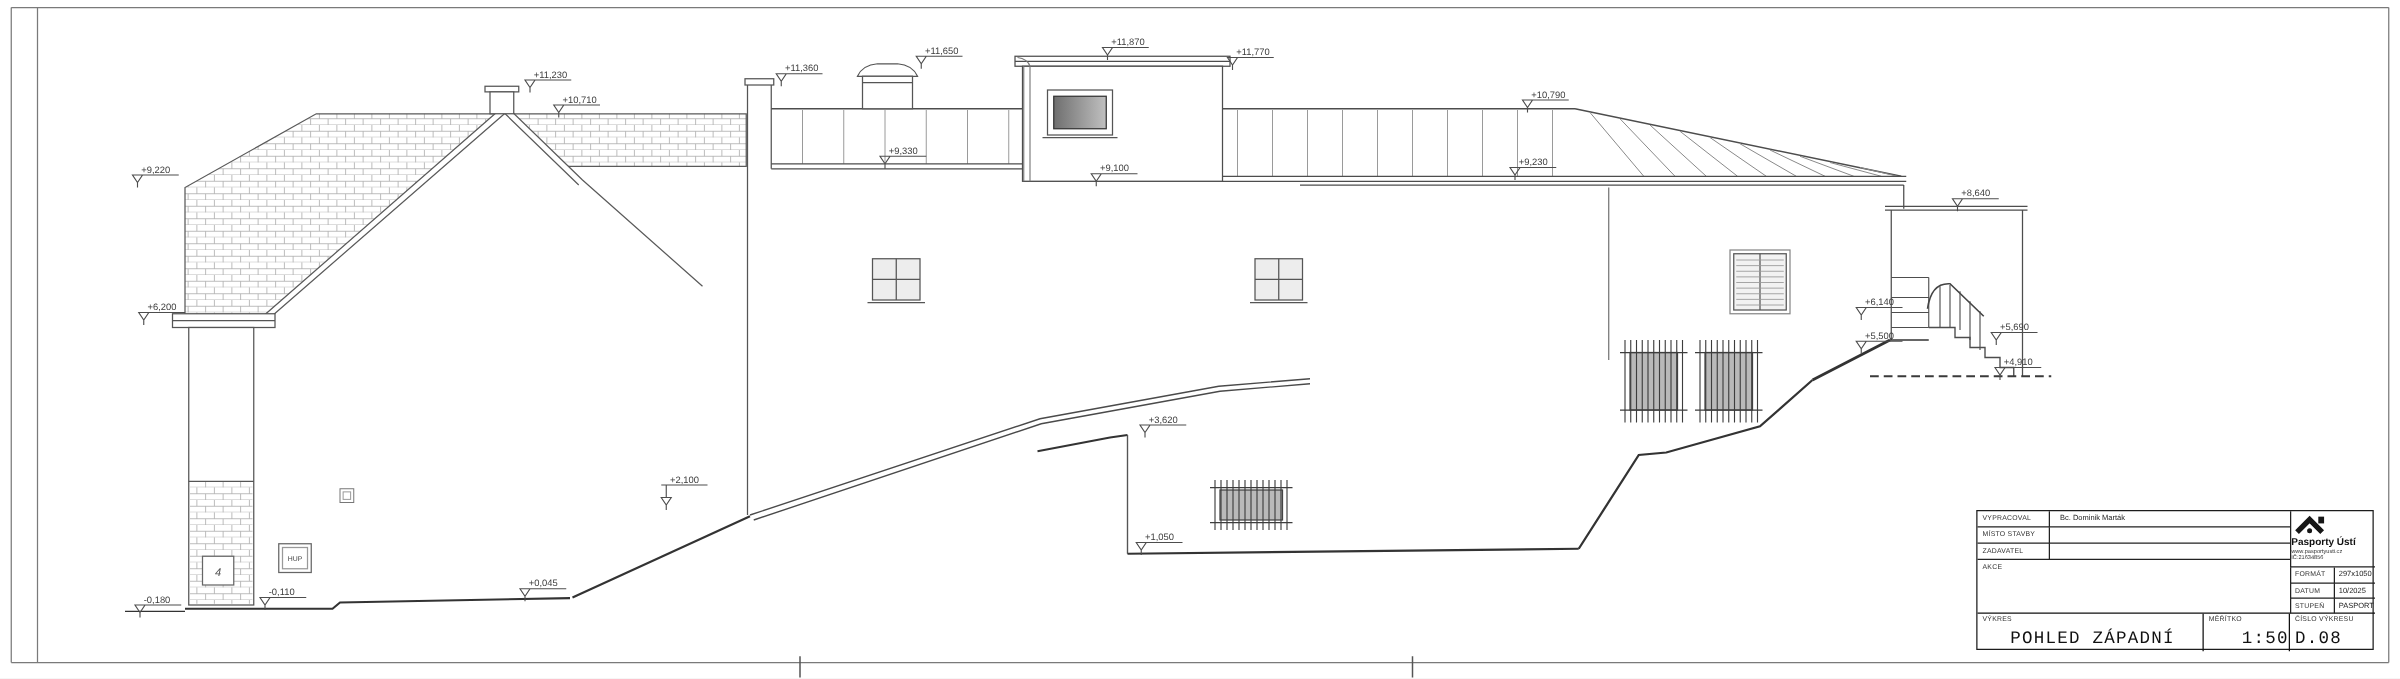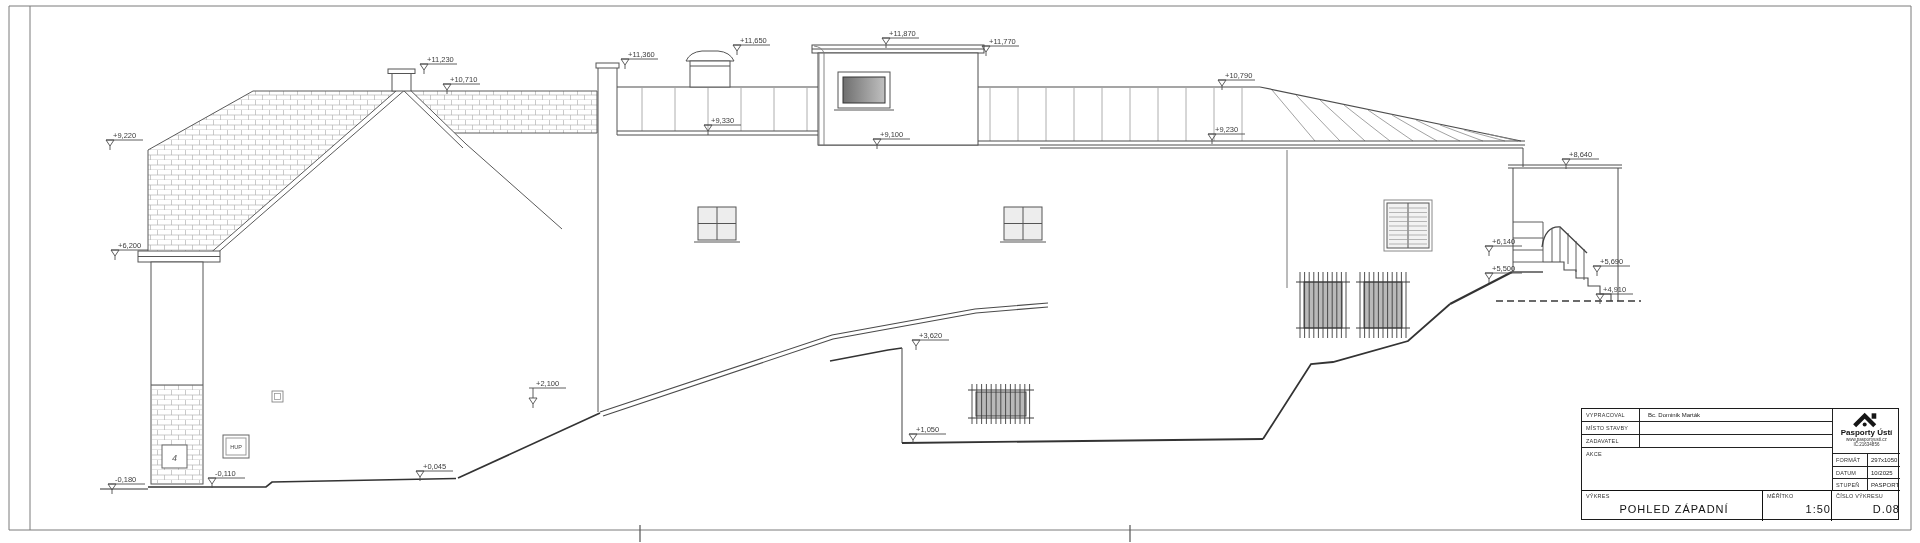"Pasporty Ústí" .logo { text-align: center -> none }
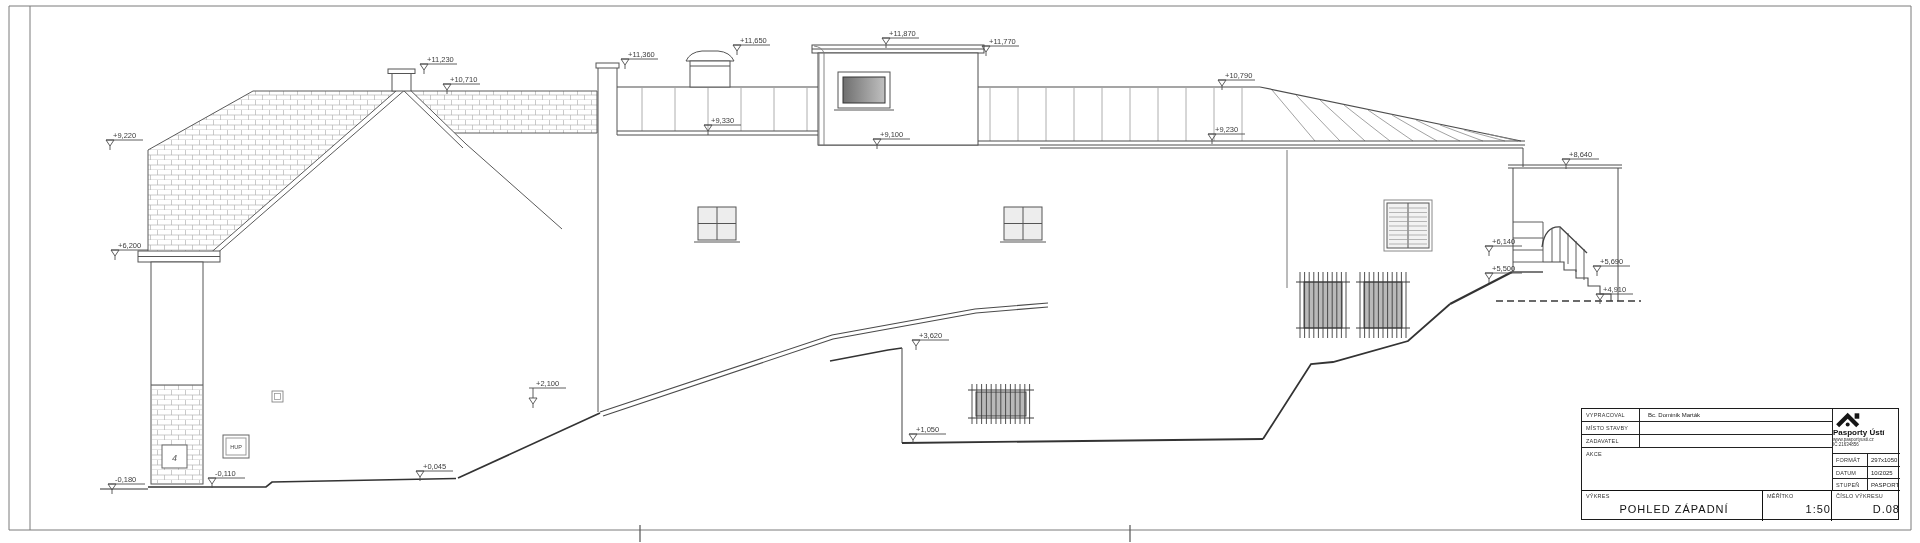"POHLED ZÁPADNÍ" .big { font-family: none -> Liberation Mono, monospace; font-size: 11px -> 14px }
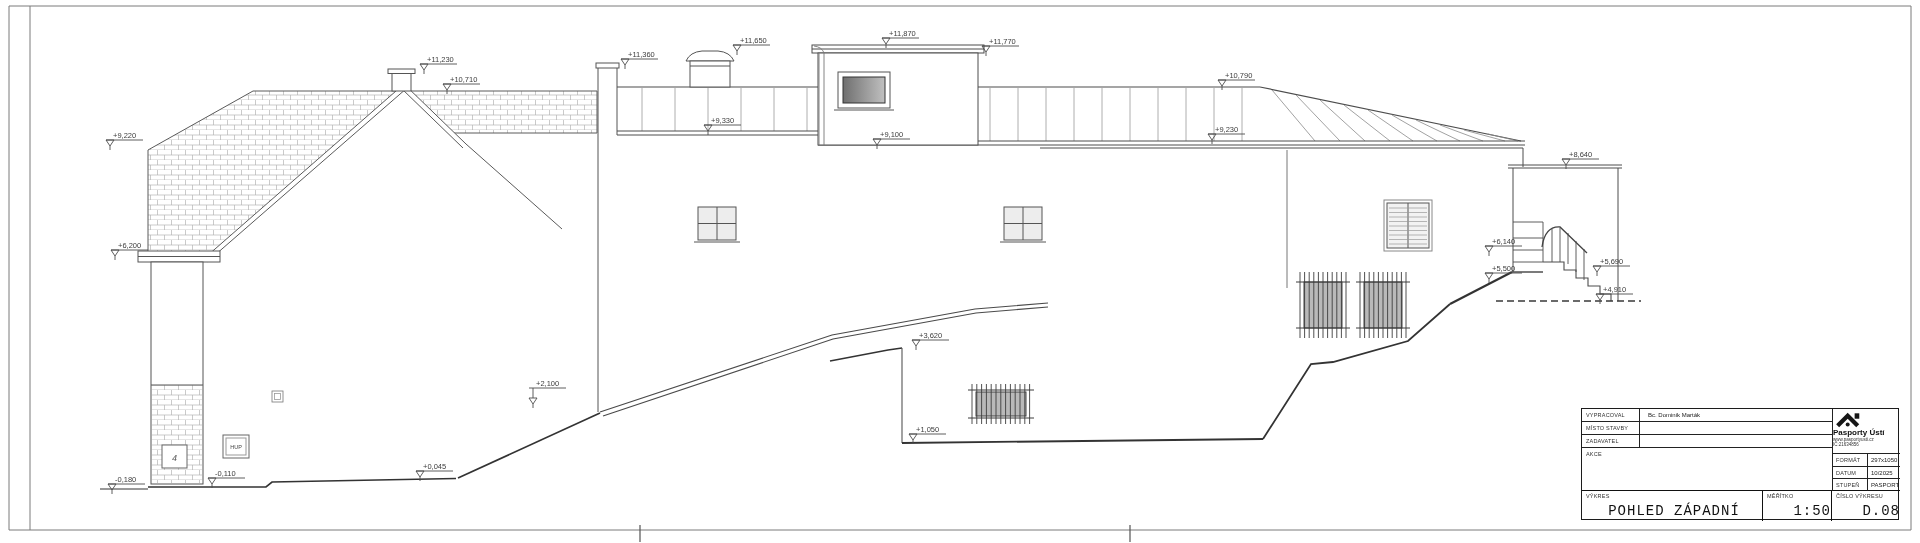"D.08" .cislo .big { text-align: right -> left }
